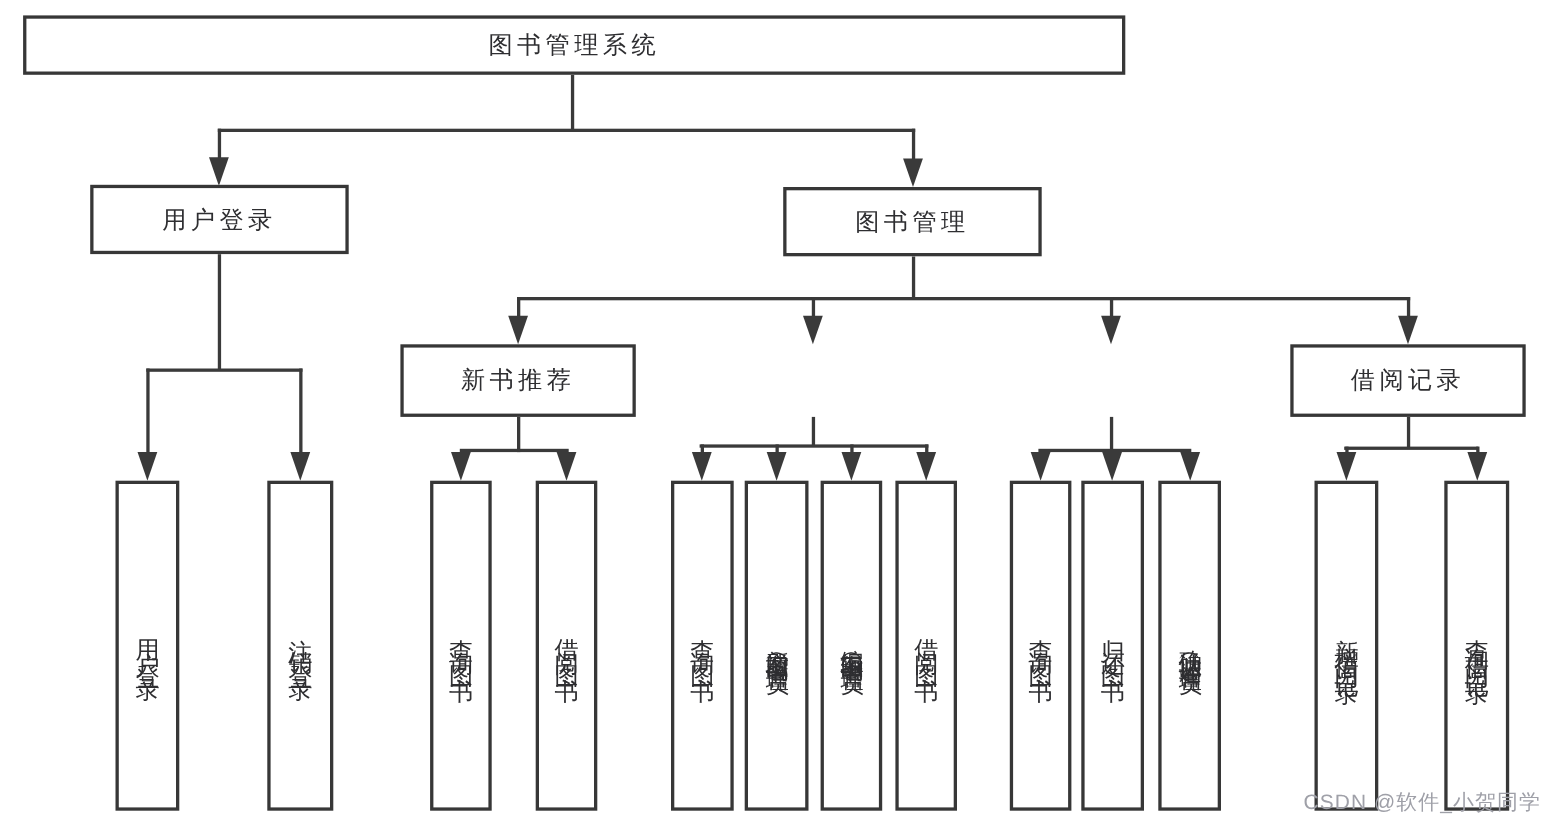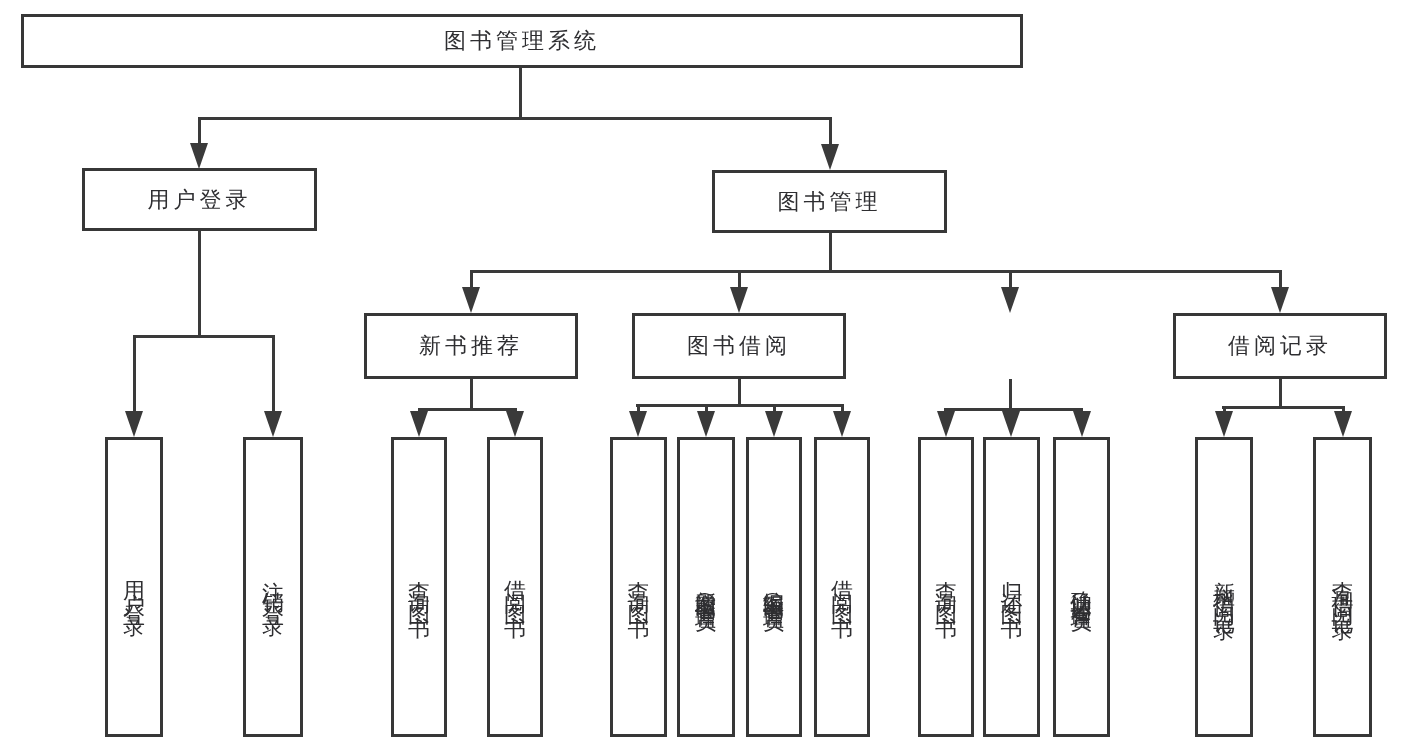"图书借阅" div.node { html: <div> <span>图书借阅</span> </div> -> none }
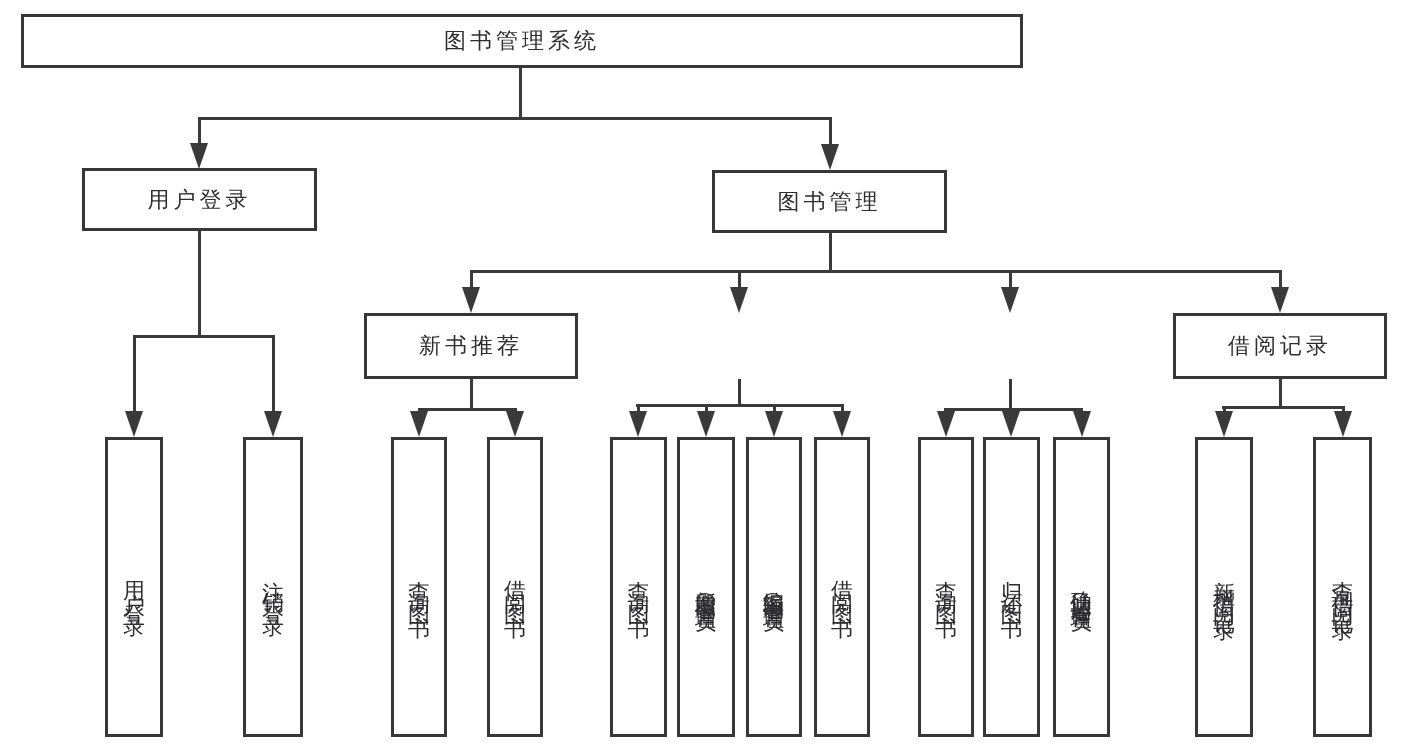"CSDN @软件_小贺同学" div.watermark { html: none -> <div>CSDN @软件_小贺同学</div> }
